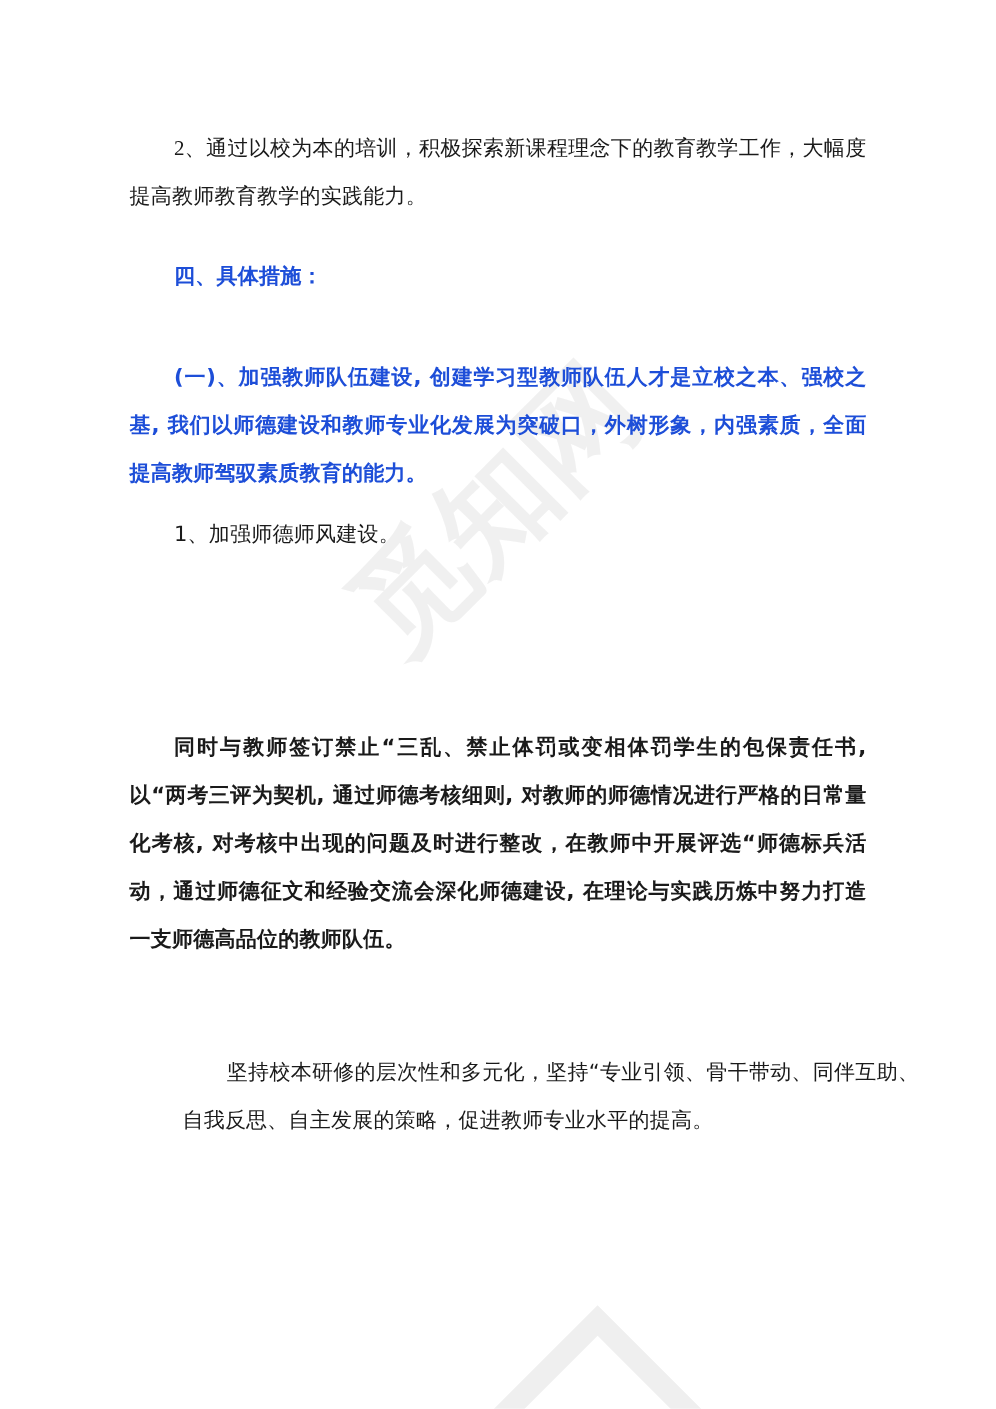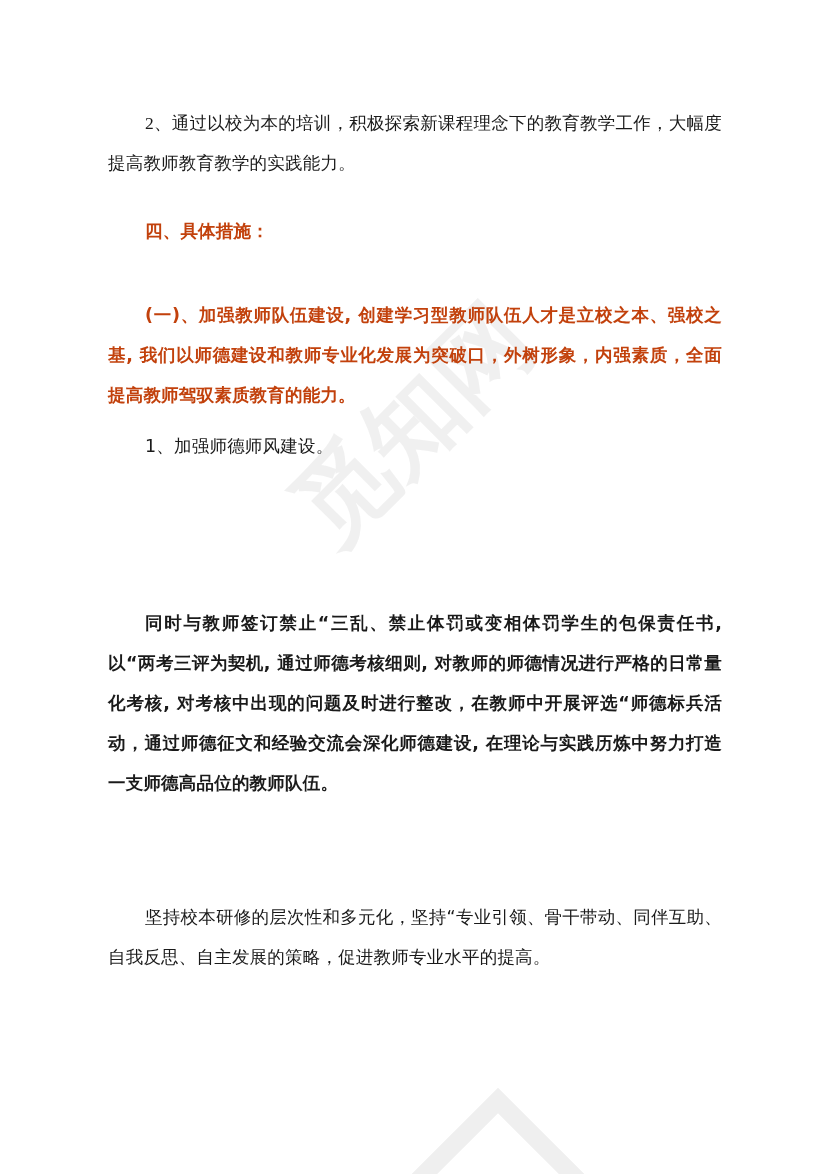"四、具体措施：" .bold { color: #c2410c -> #1d4ed8 }
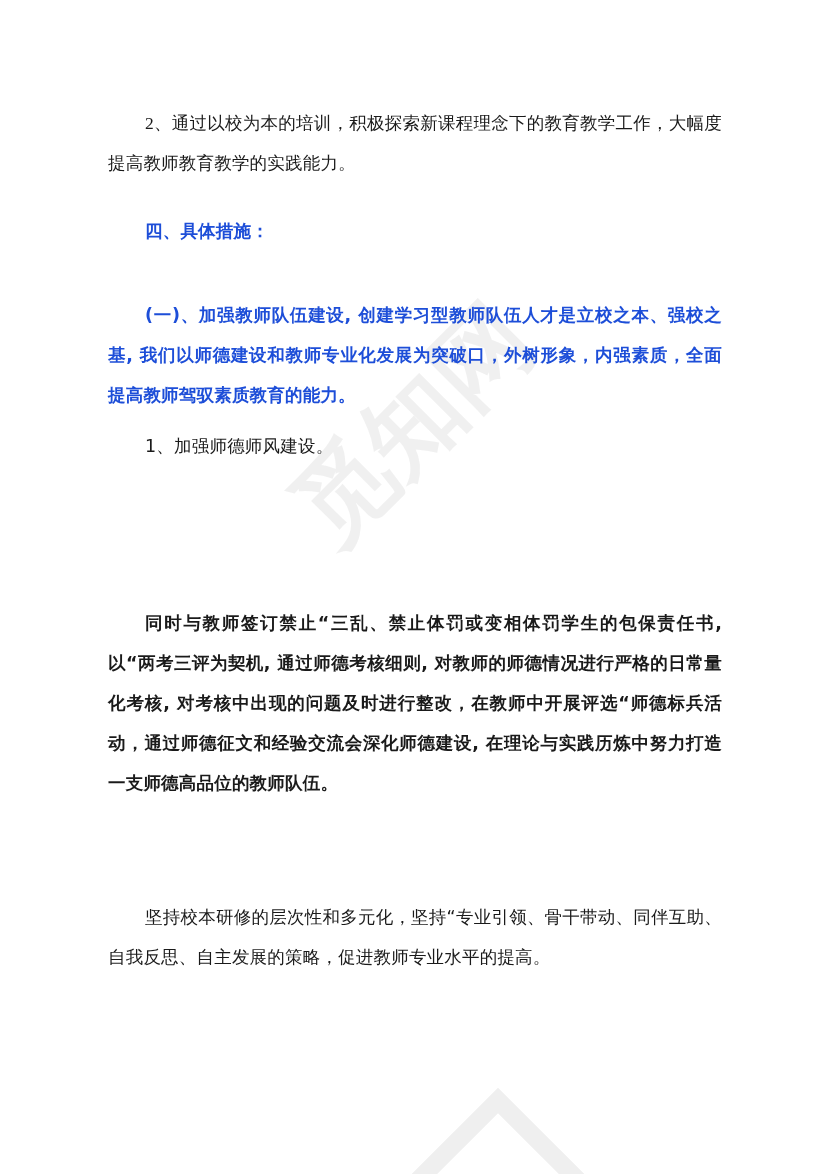"坚持校本研修的层次性和多元化，坚持“专业引领、骨干带动、同伴互助、自我反思、自主" p.para { margin-left: none -> 44px; top: 897px -> 874px }
